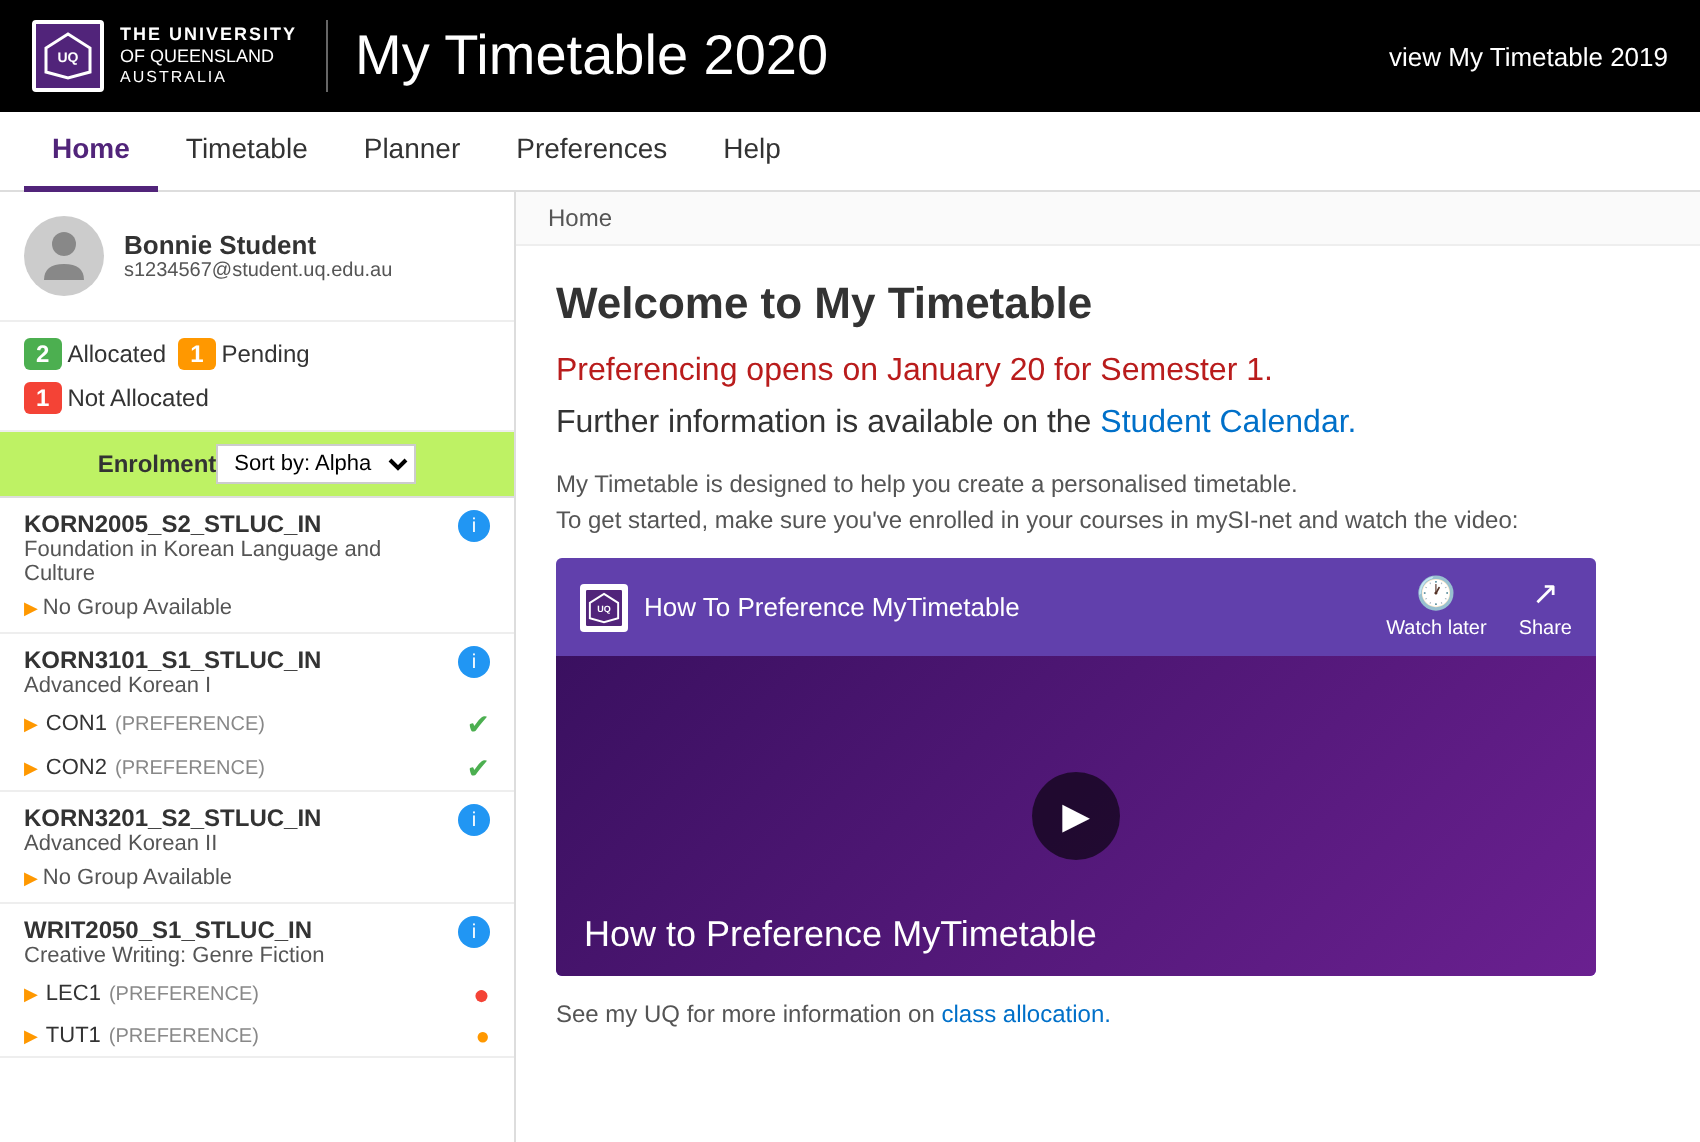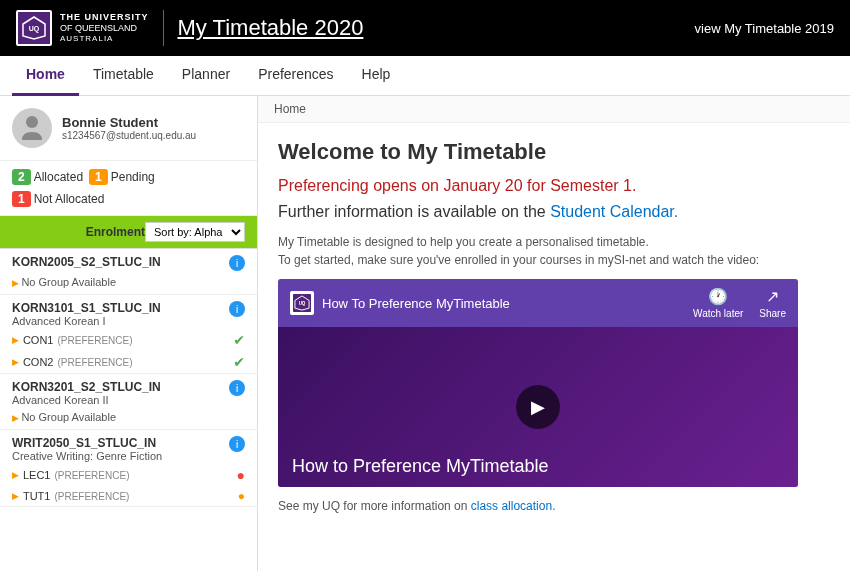"My Timetable 2020" .header-title { font-size: 22px -> 28px; text-decoration: underline -> none }
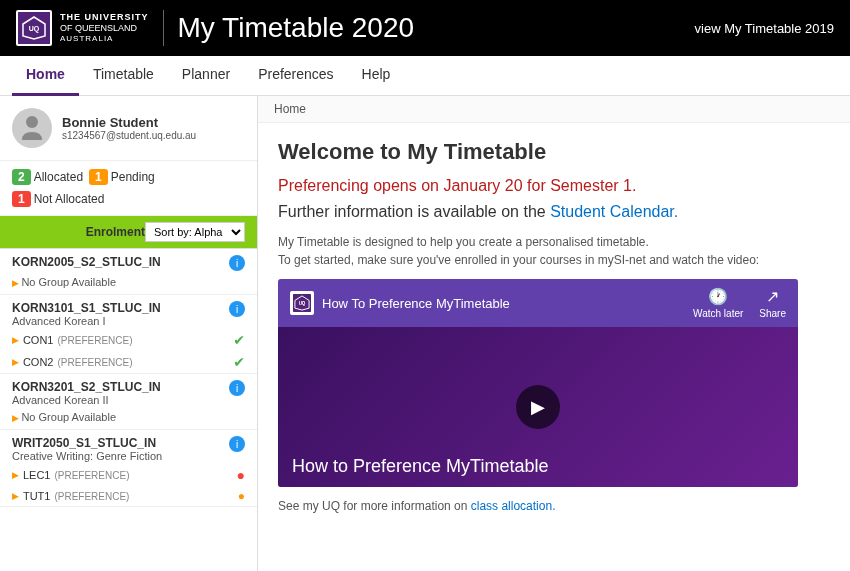"Enrolment" .enrolment-header { background: #84cc16 -> #bef264; justify-content: flex-end -> center }
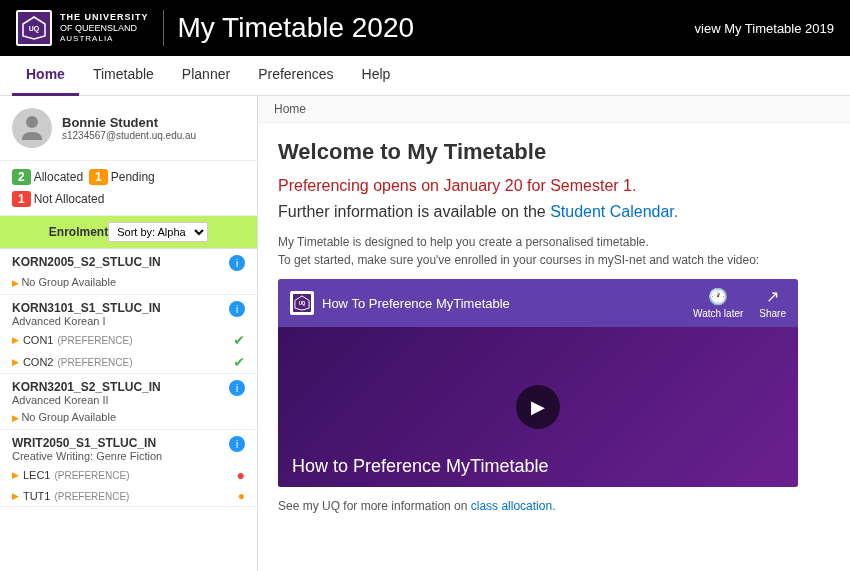"Foundation in Korean Language and" div.course-name { html: none -> <div>Foundation in Korean Language and Culture</div> }
